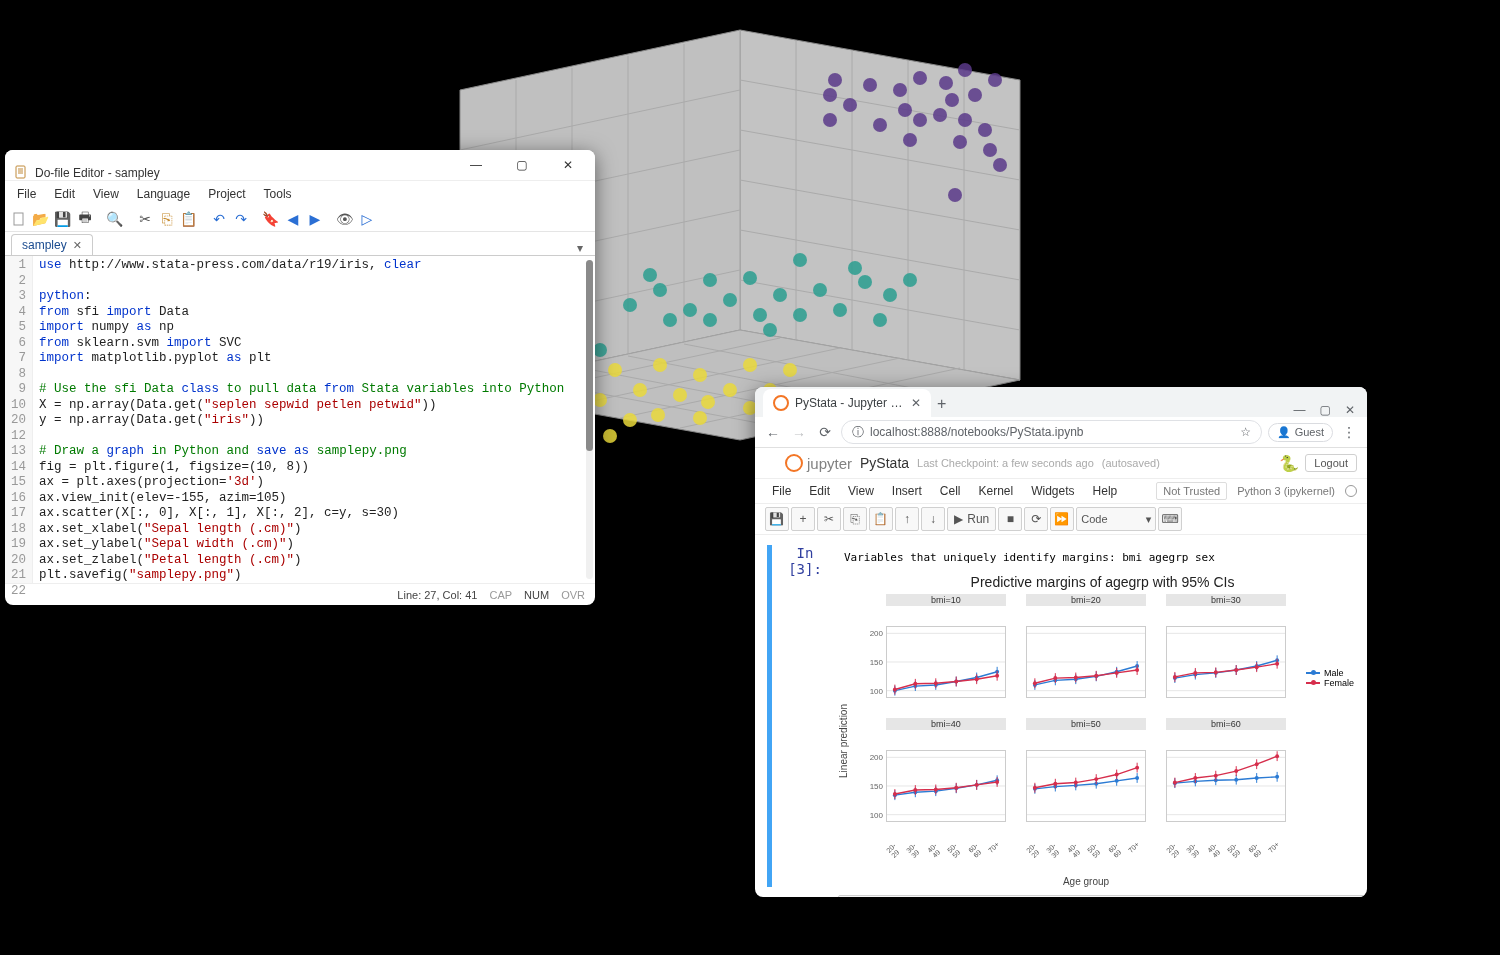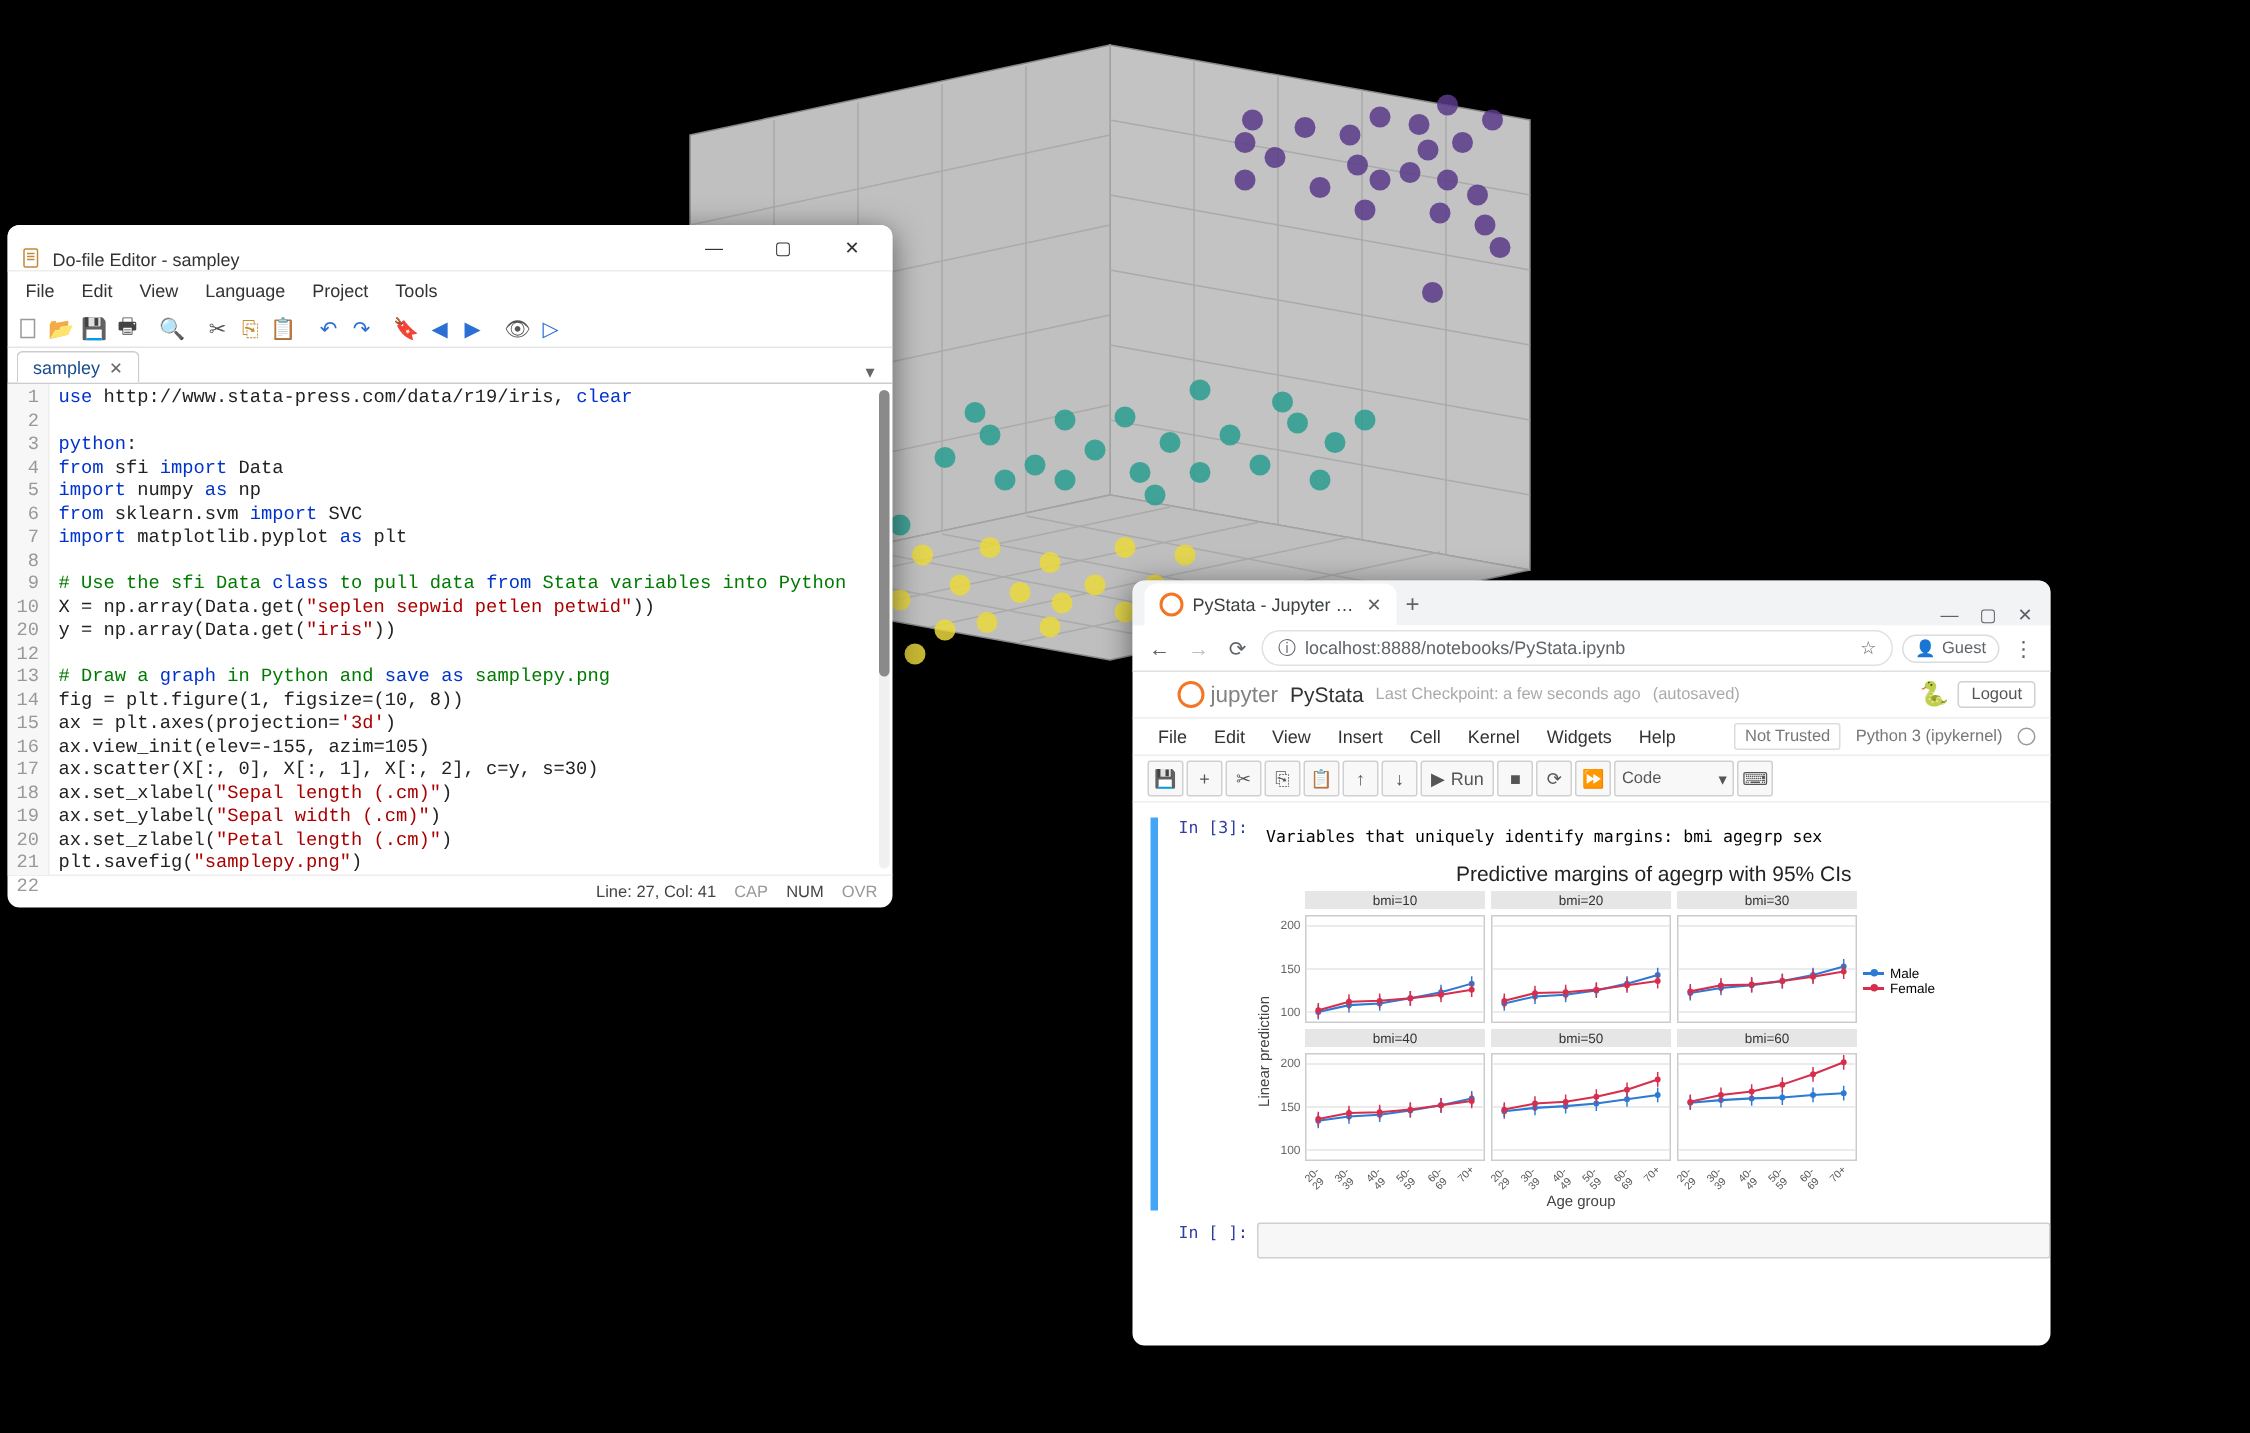"In [3]:" .cell .prompt { font-size: 11px -> 14px; text-align: right -> center }
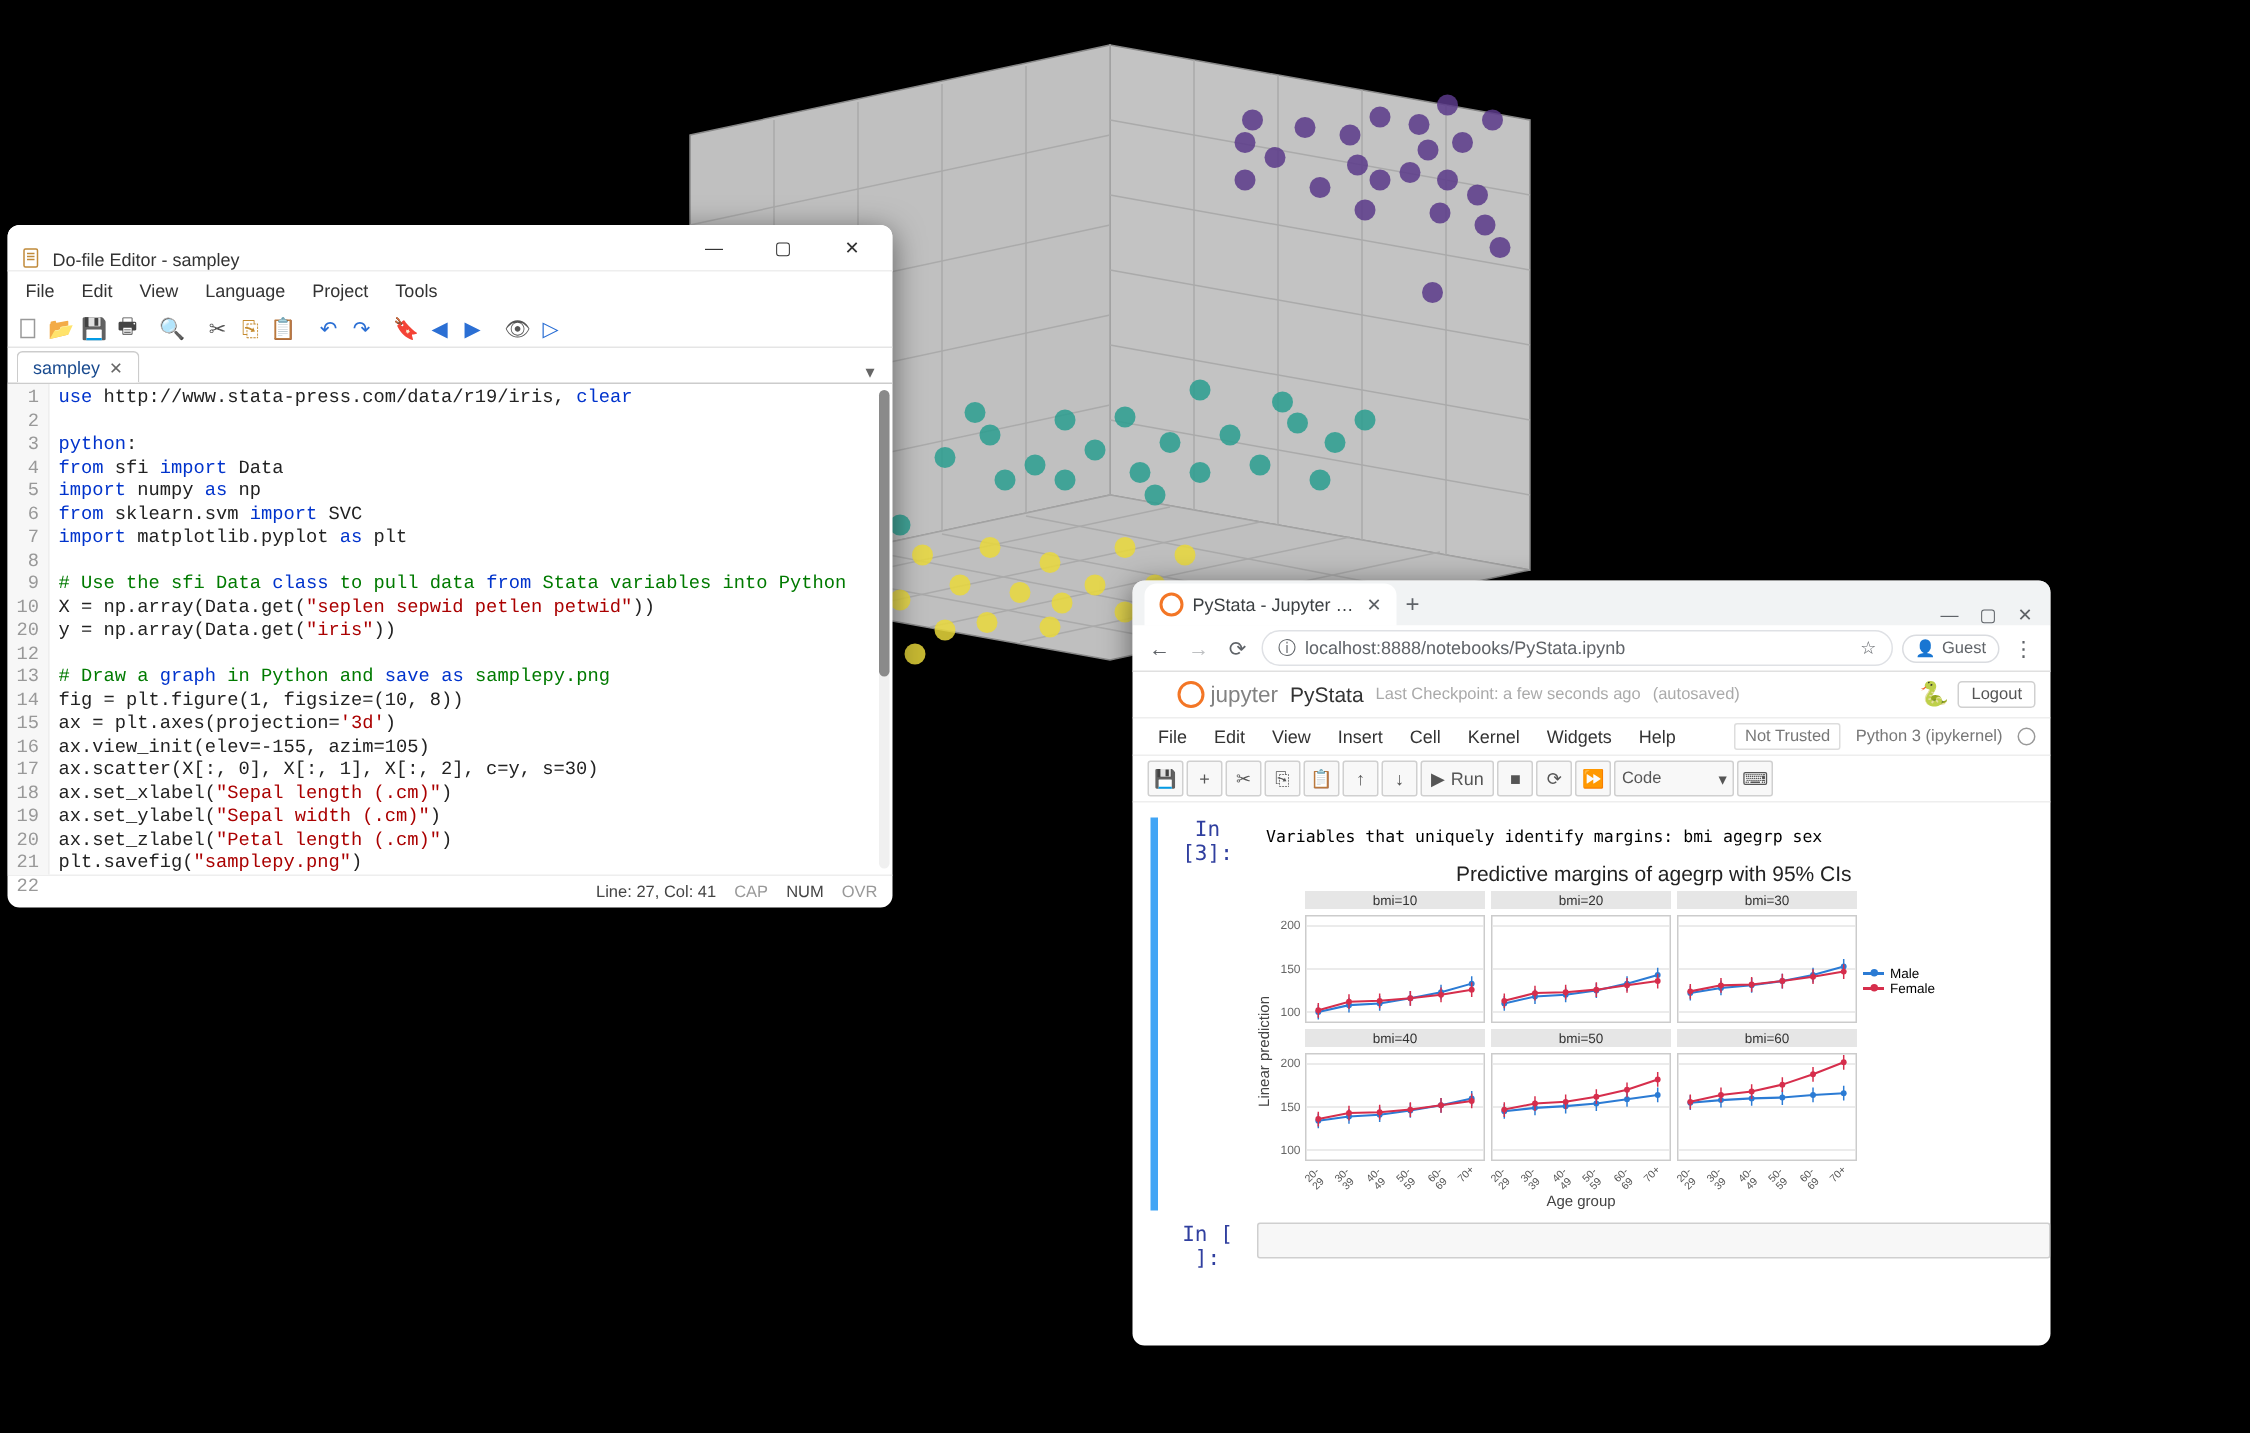"bmi=10" .plot-grid { gap: 4px -> 20px }
